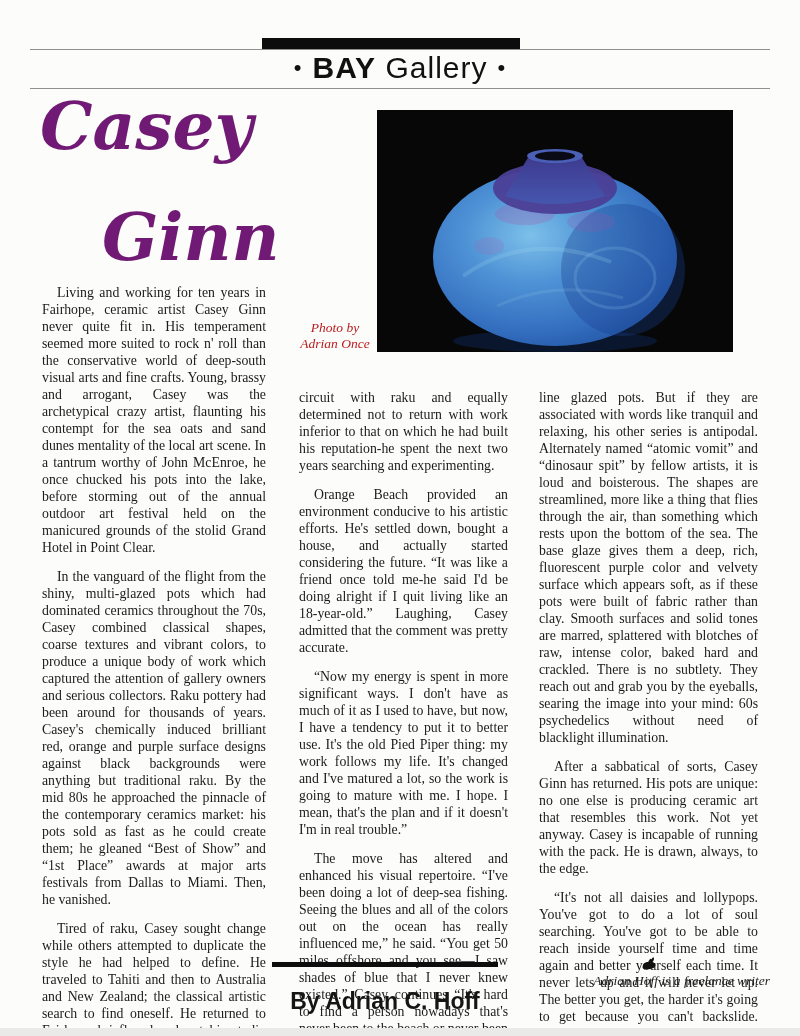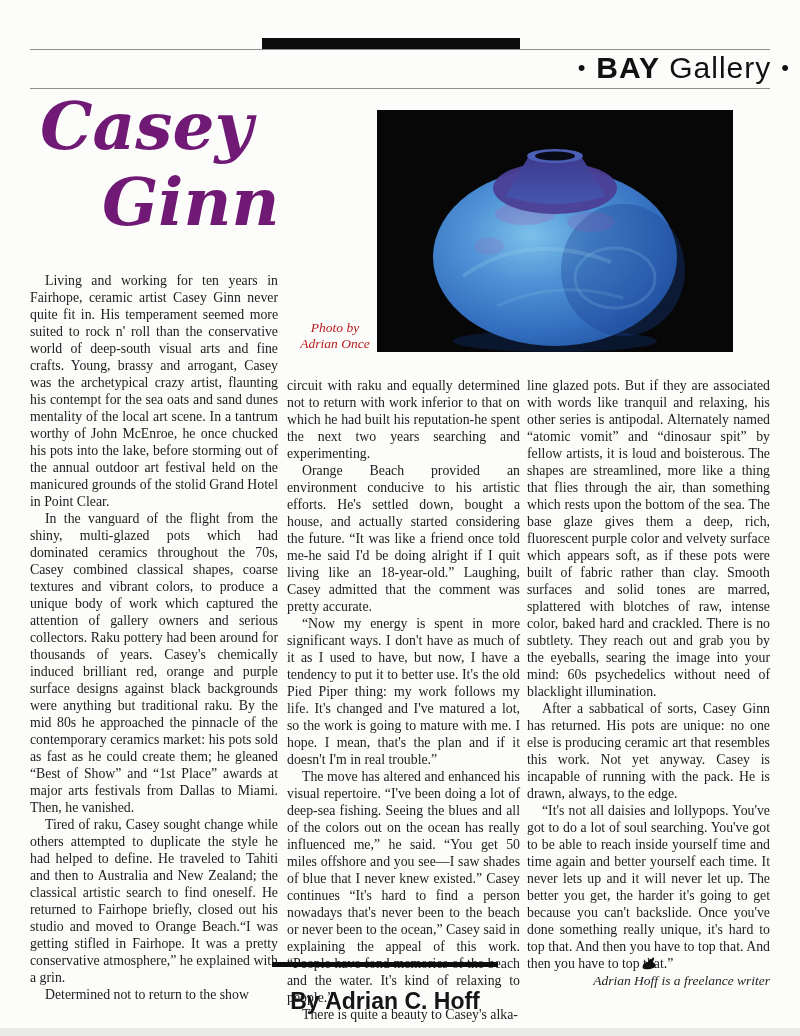"• BAY Gallery •" .header-title { text-align: right -> center }
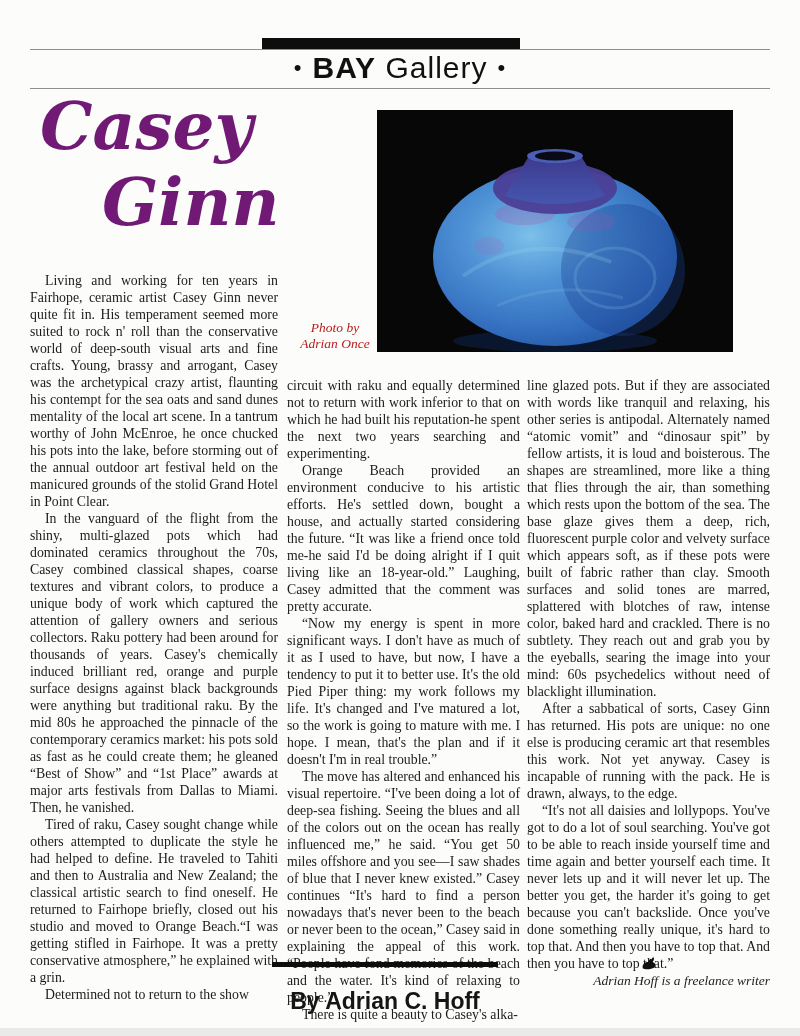"Ginn" .article-title .t2 { margin-top: none -> 35px }
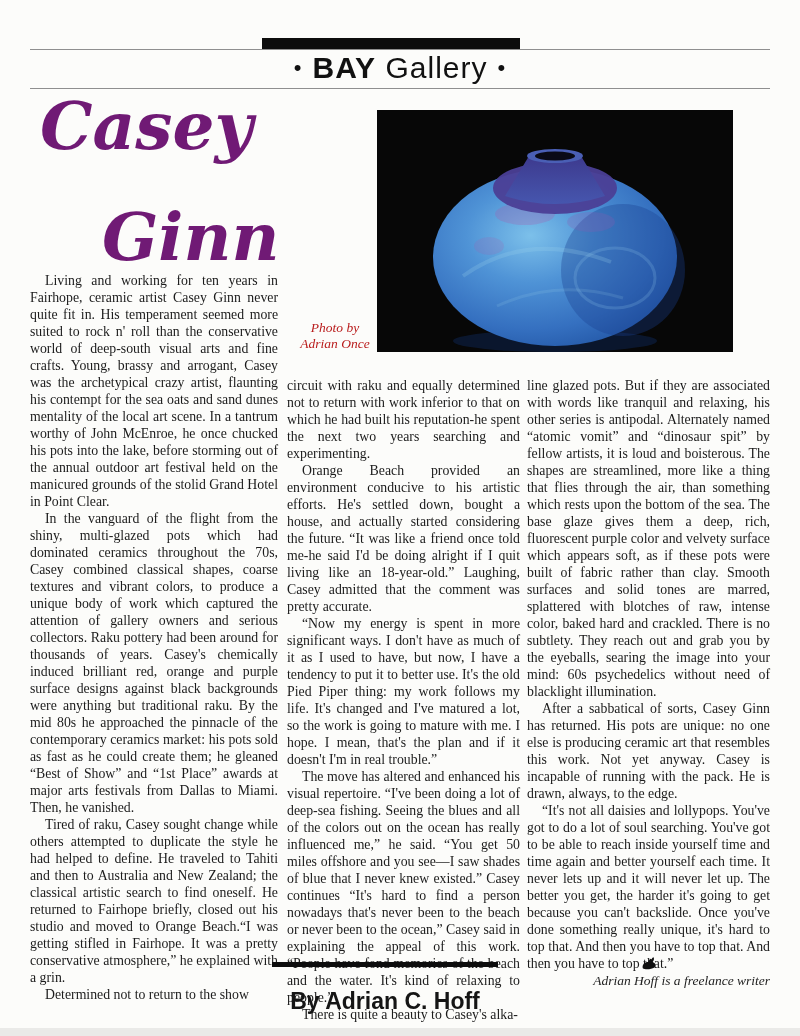"Living and working for ten" .col p { margin: 0 -> 12px }
